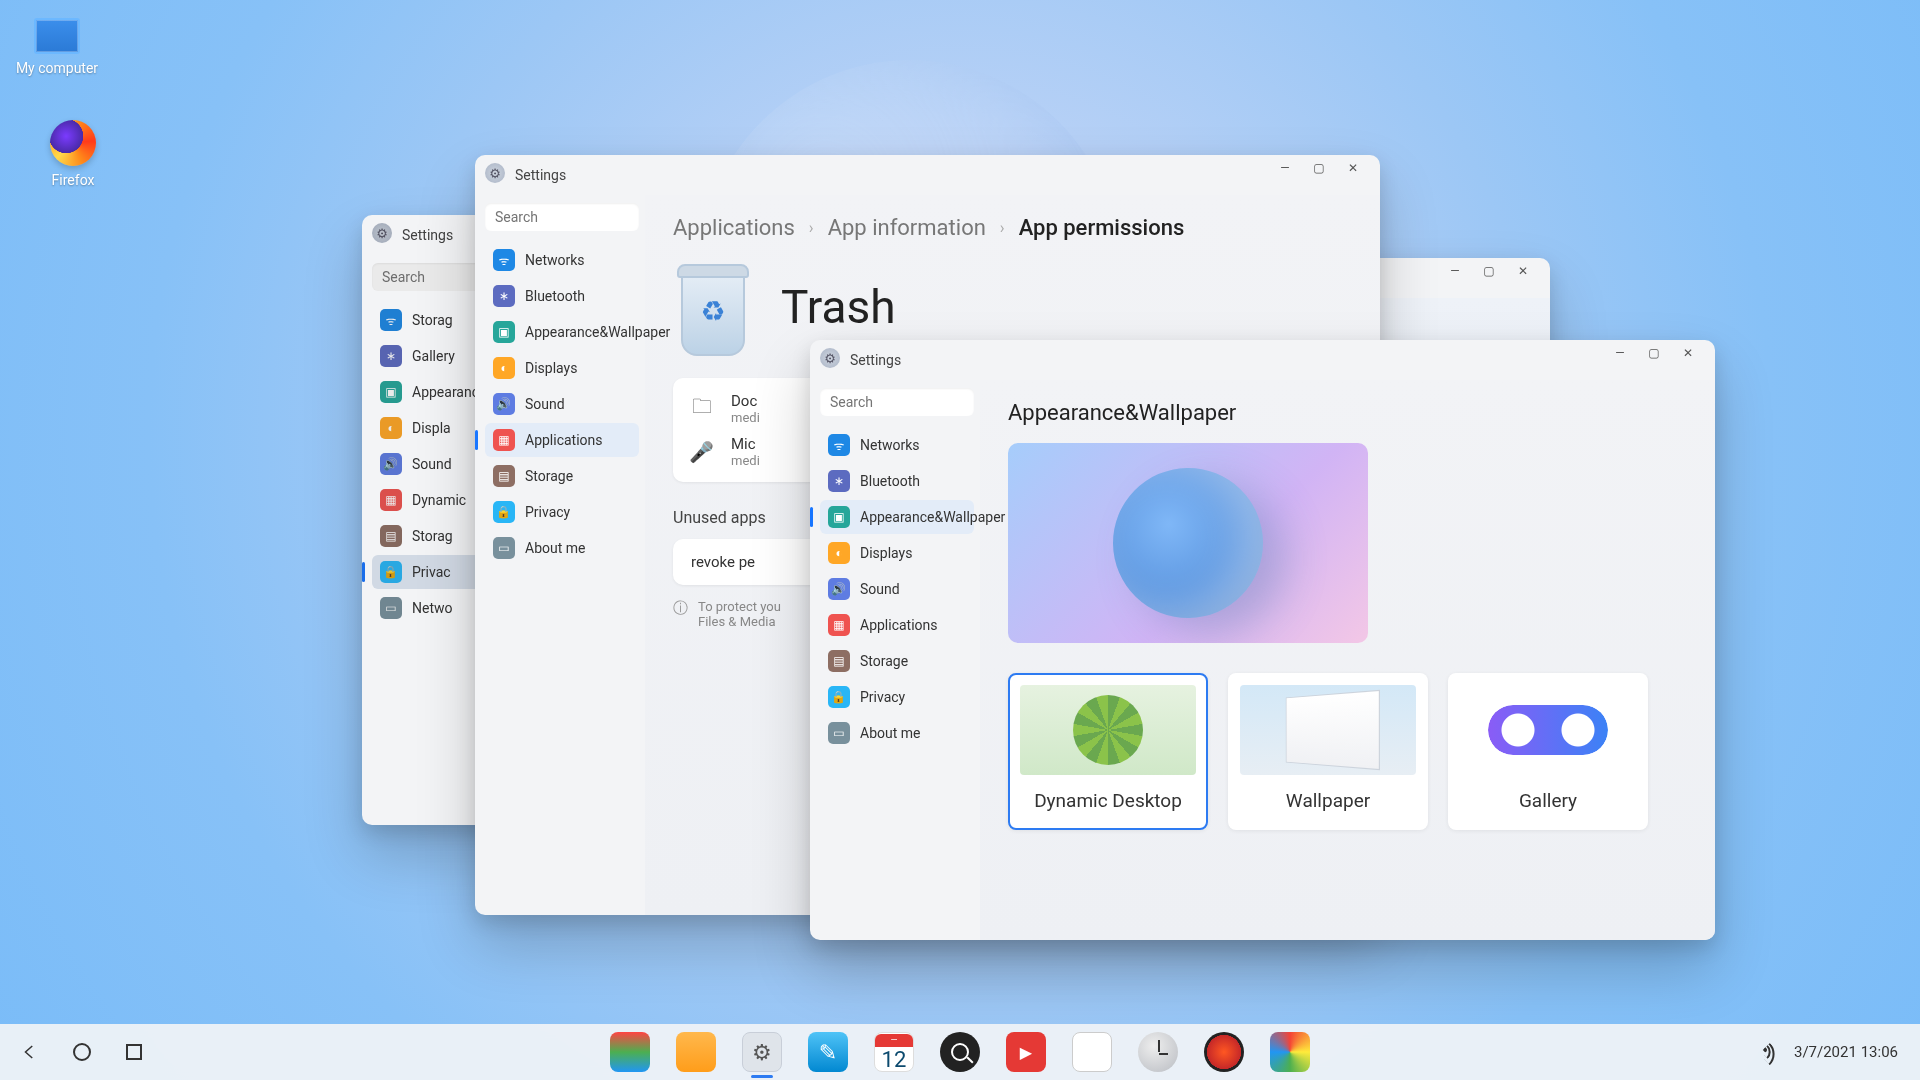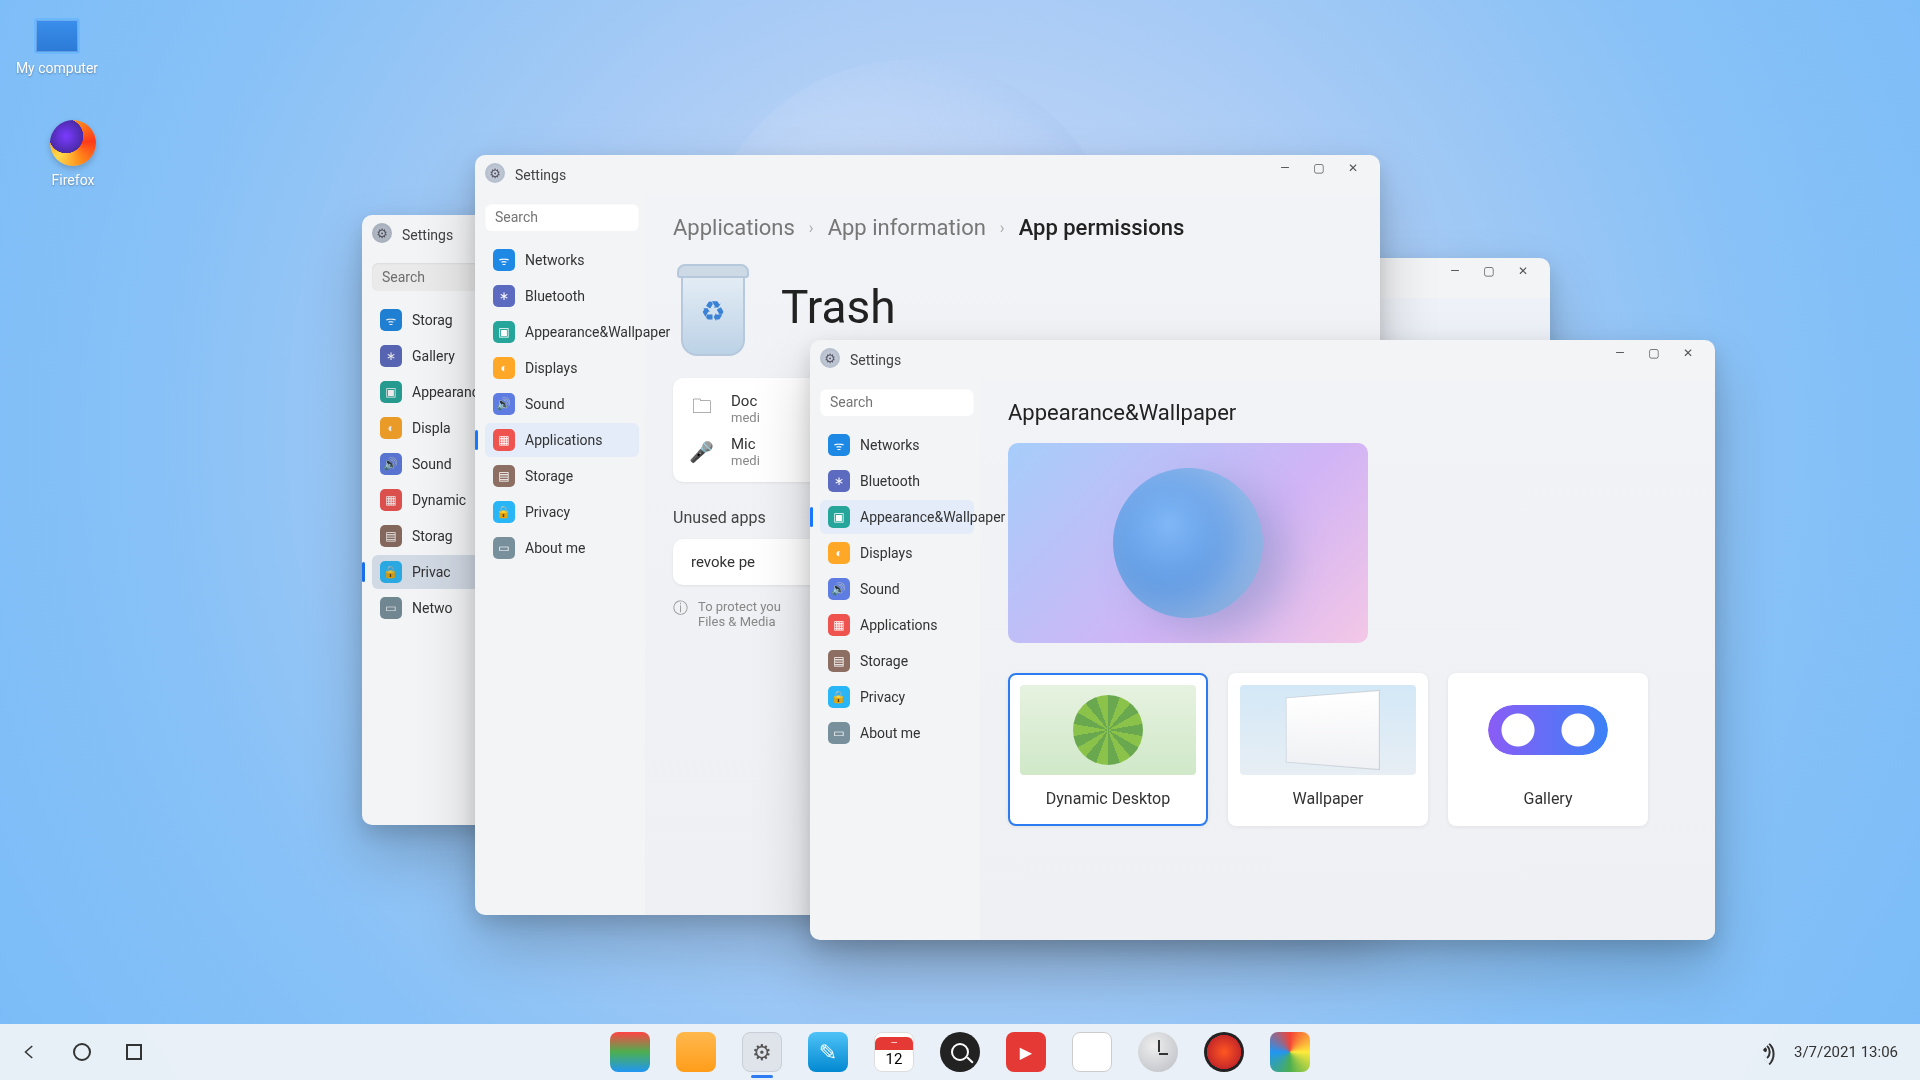"Dynamic Desktop" .wall-card .cap { font-size: 16px -> 19px }
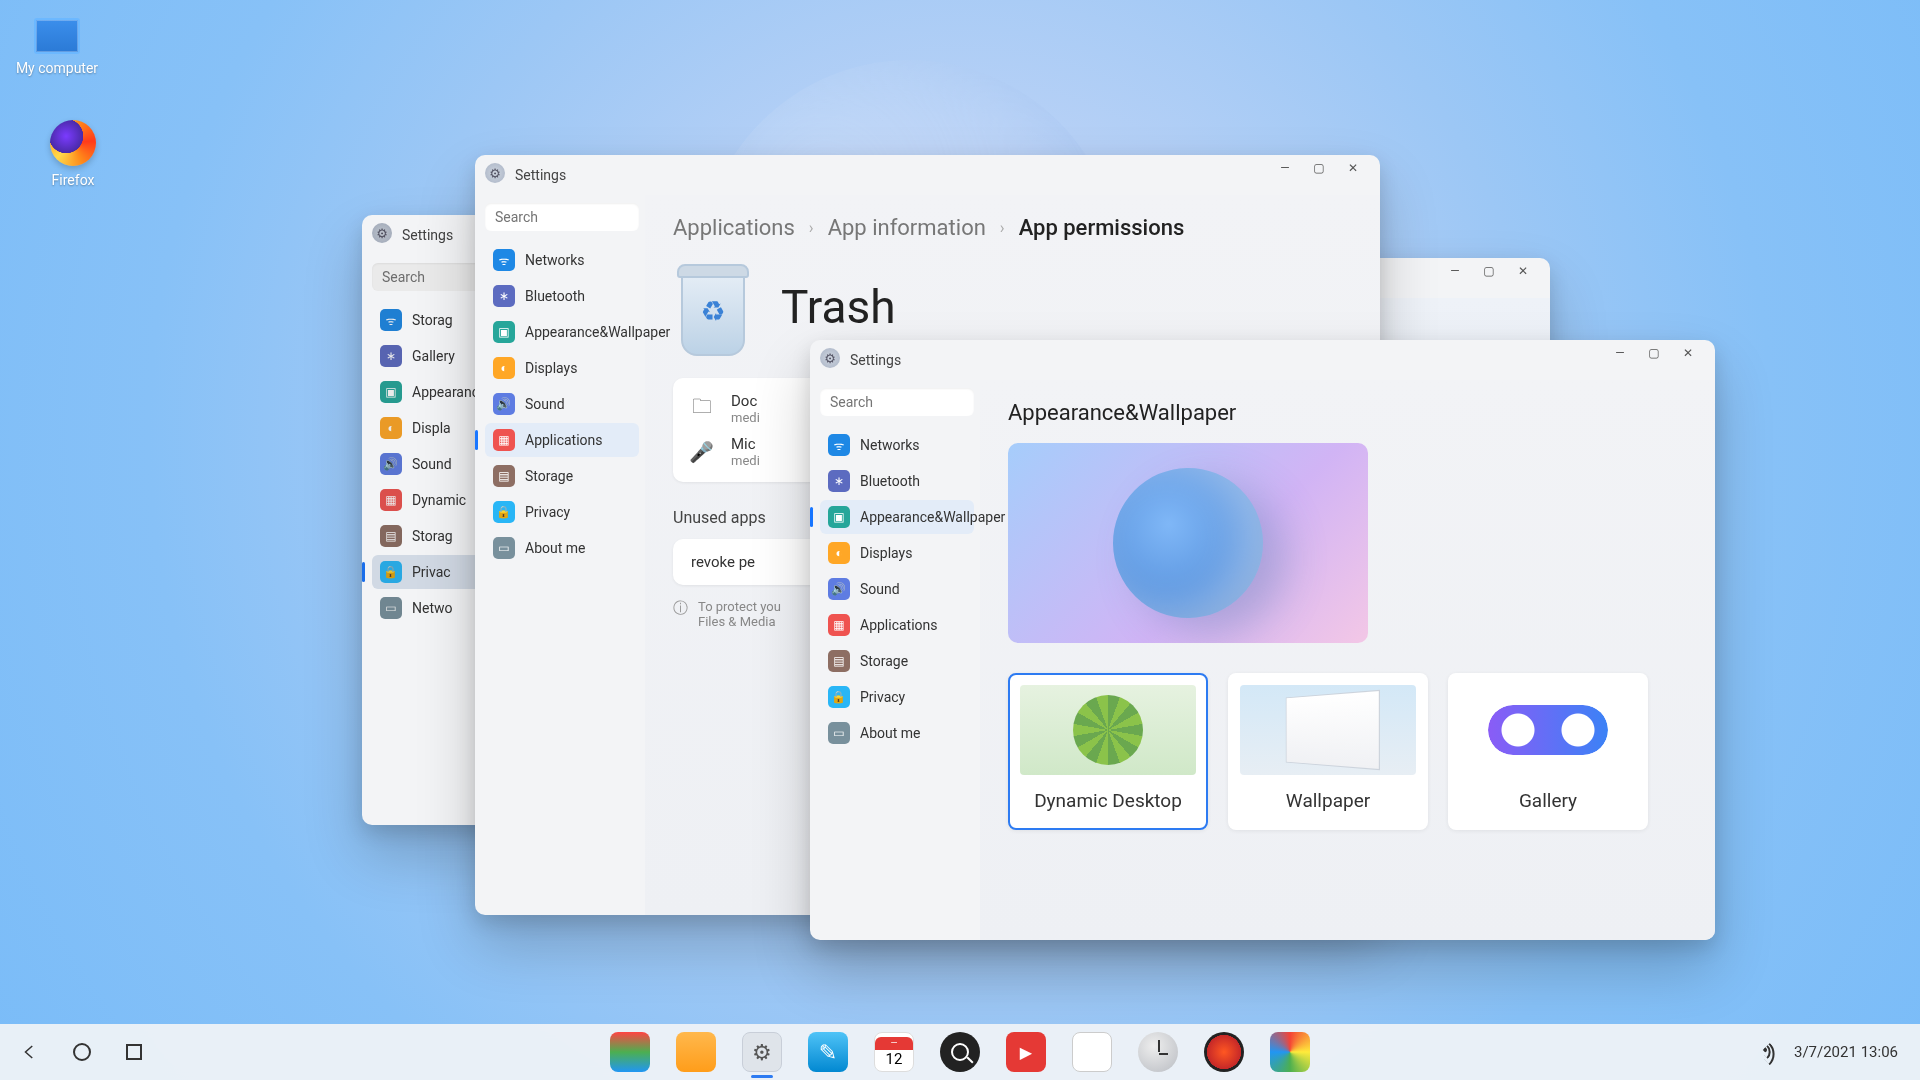"12" .ai-cal .num { color: #000000 -> #0c4a6e; font-size: 15px -> 22px }
